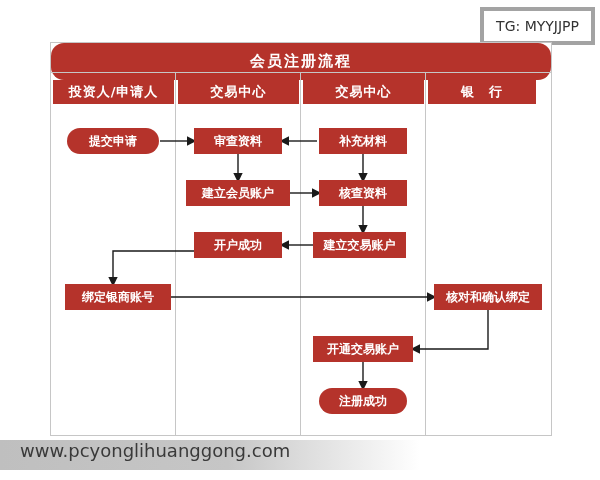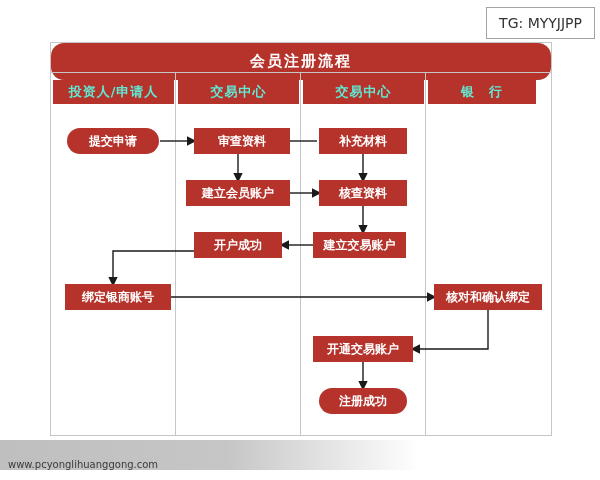"TG: MYYJJPP" .badge { border: 1px solid #a3a3a3 -> 4px solid #a3a3a3 }
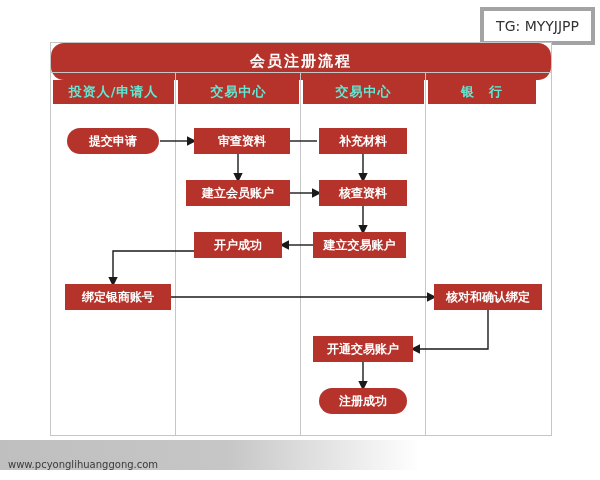"投资人/申请人" .lane-header { color: #5eead4 -> #ffffff }
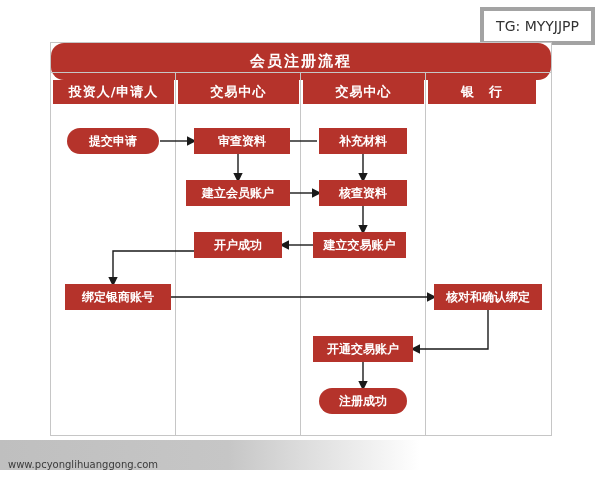"审查资料" div.node { width: 96px -> 88px }
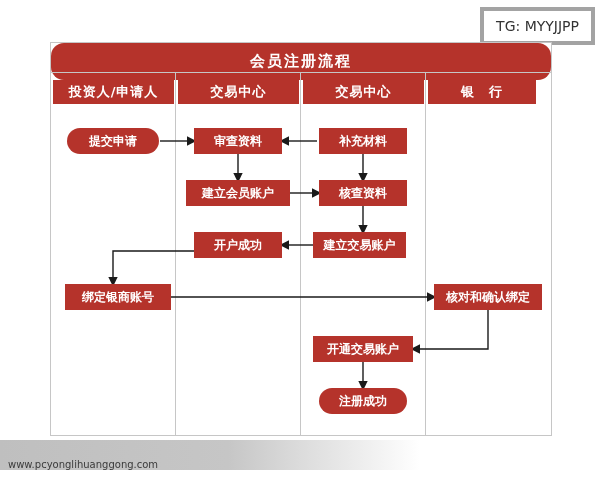"www.pcyonglihuanggong.com" .watermark { align-items: flex-end -> flex-start; font-size: 10px -> 18px; padding-left: 8px -> 20px }
